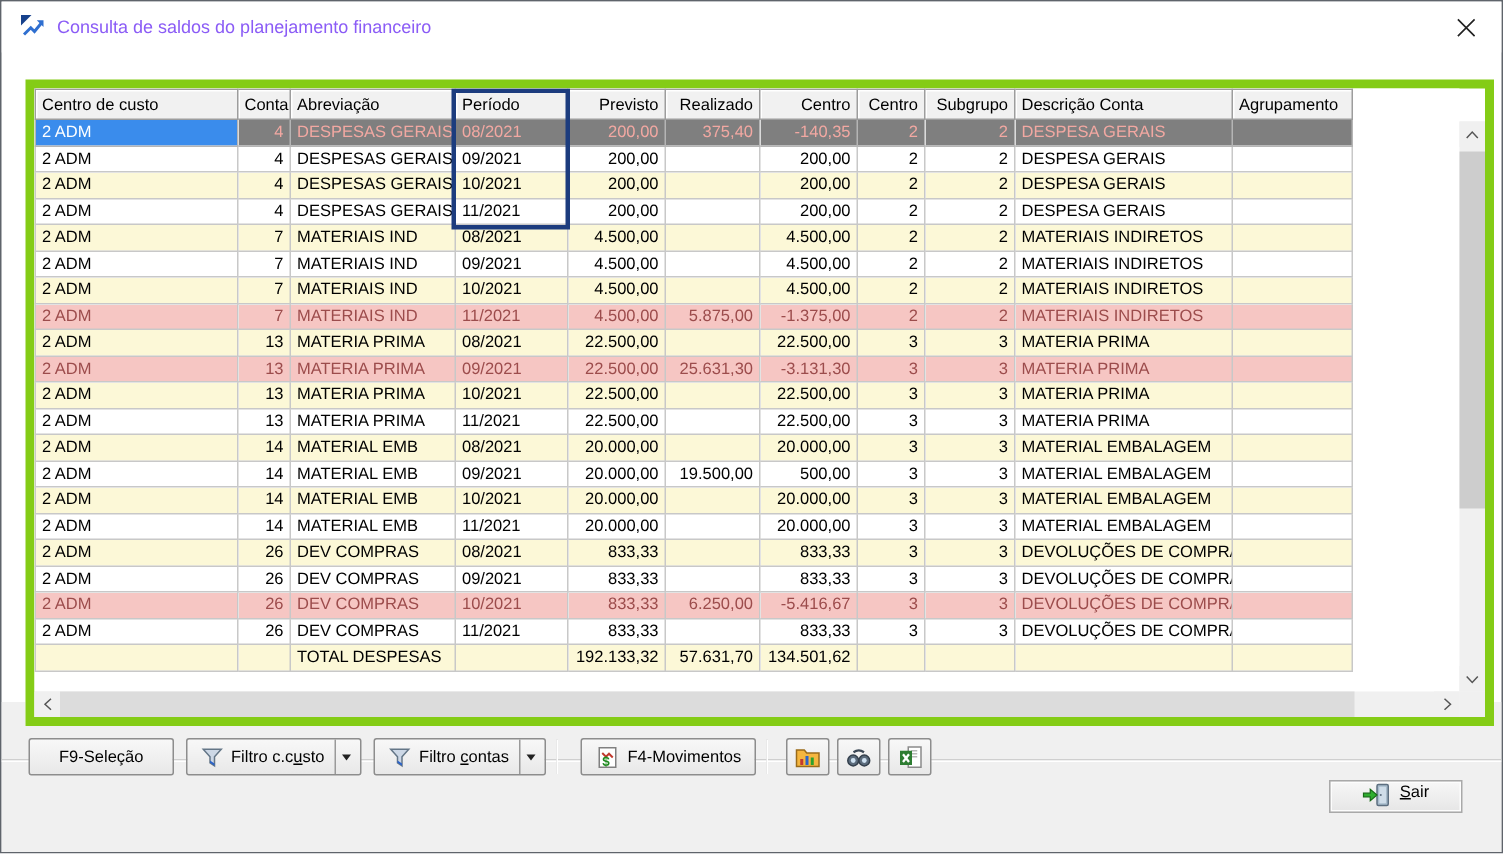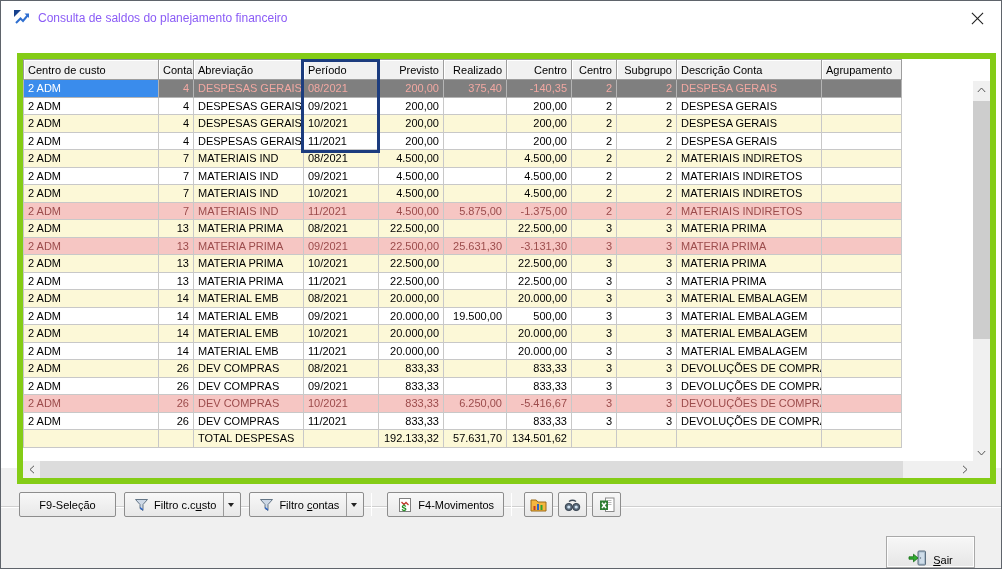"Sair" .sair-btn { align-items: flex-end -> flex-start; height: 32px -> 22px; margin-top: 16px -> none }
